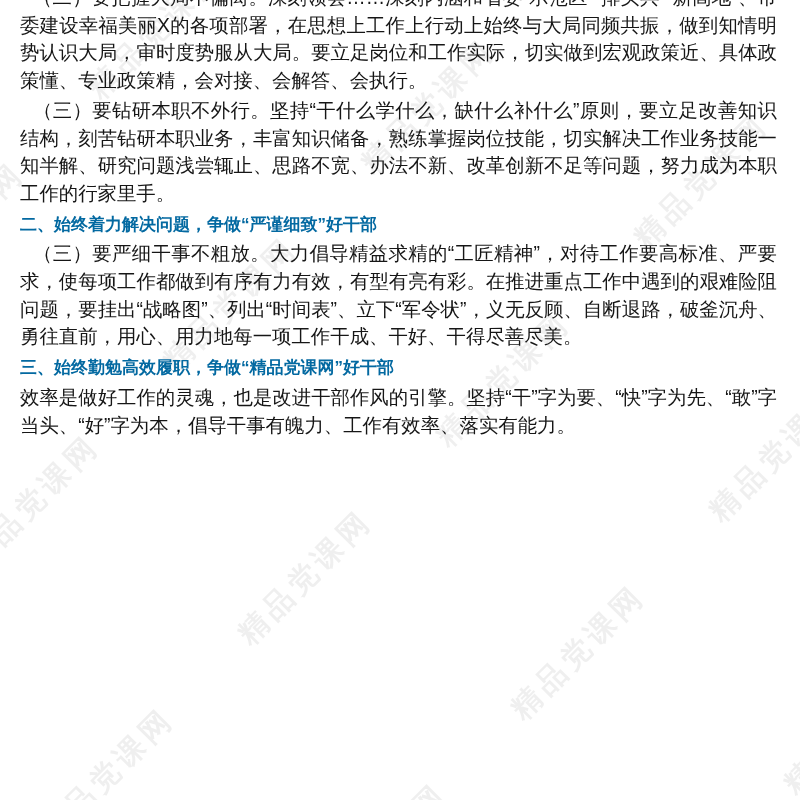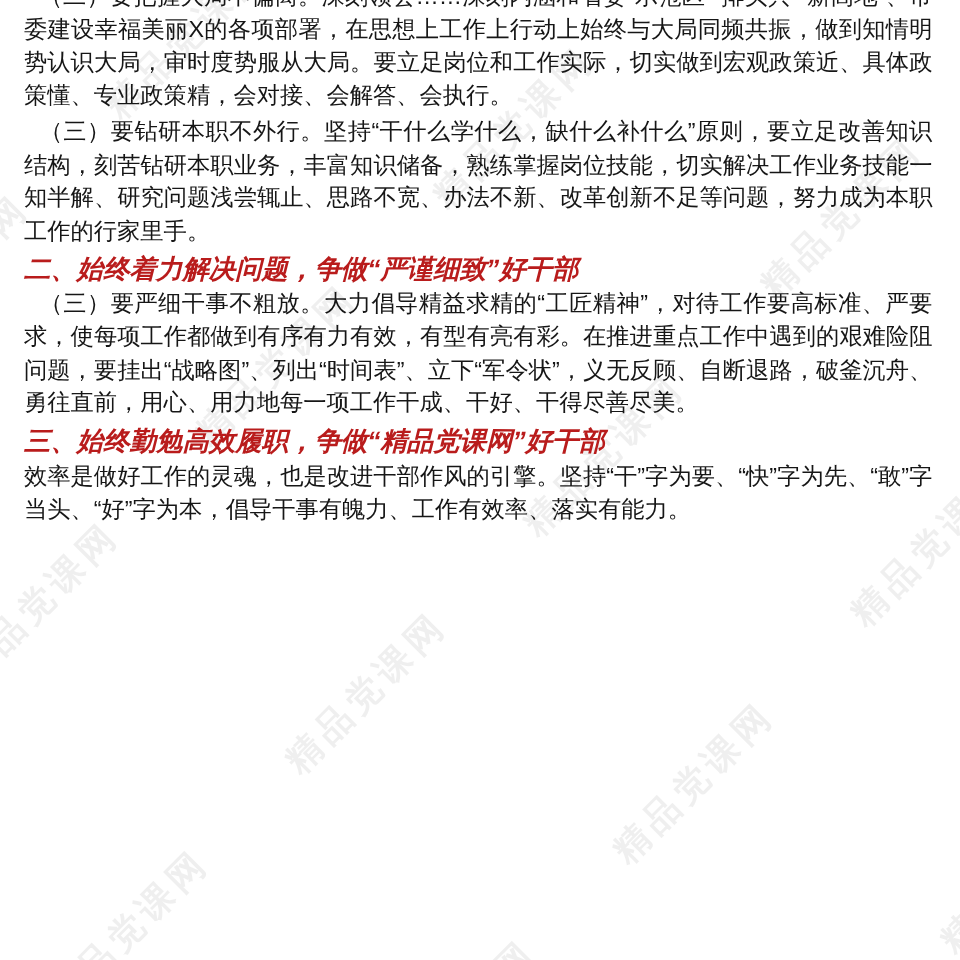"二、始终着力解决问题，争做“严谨细致”好干部" .heading { color: #b91c1c -> #0369a1; font-size: 22px -> 17px; font-style: italic -> none }
